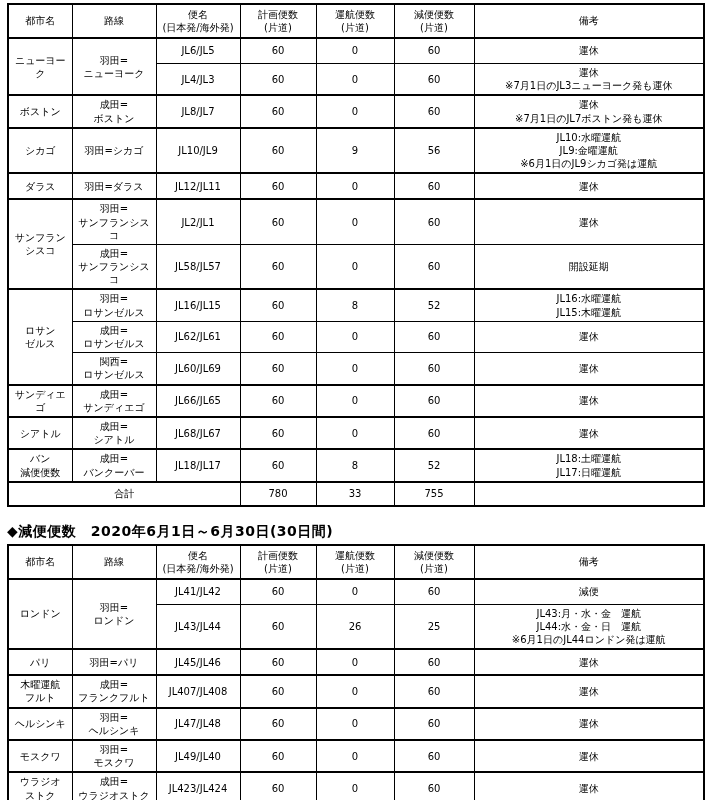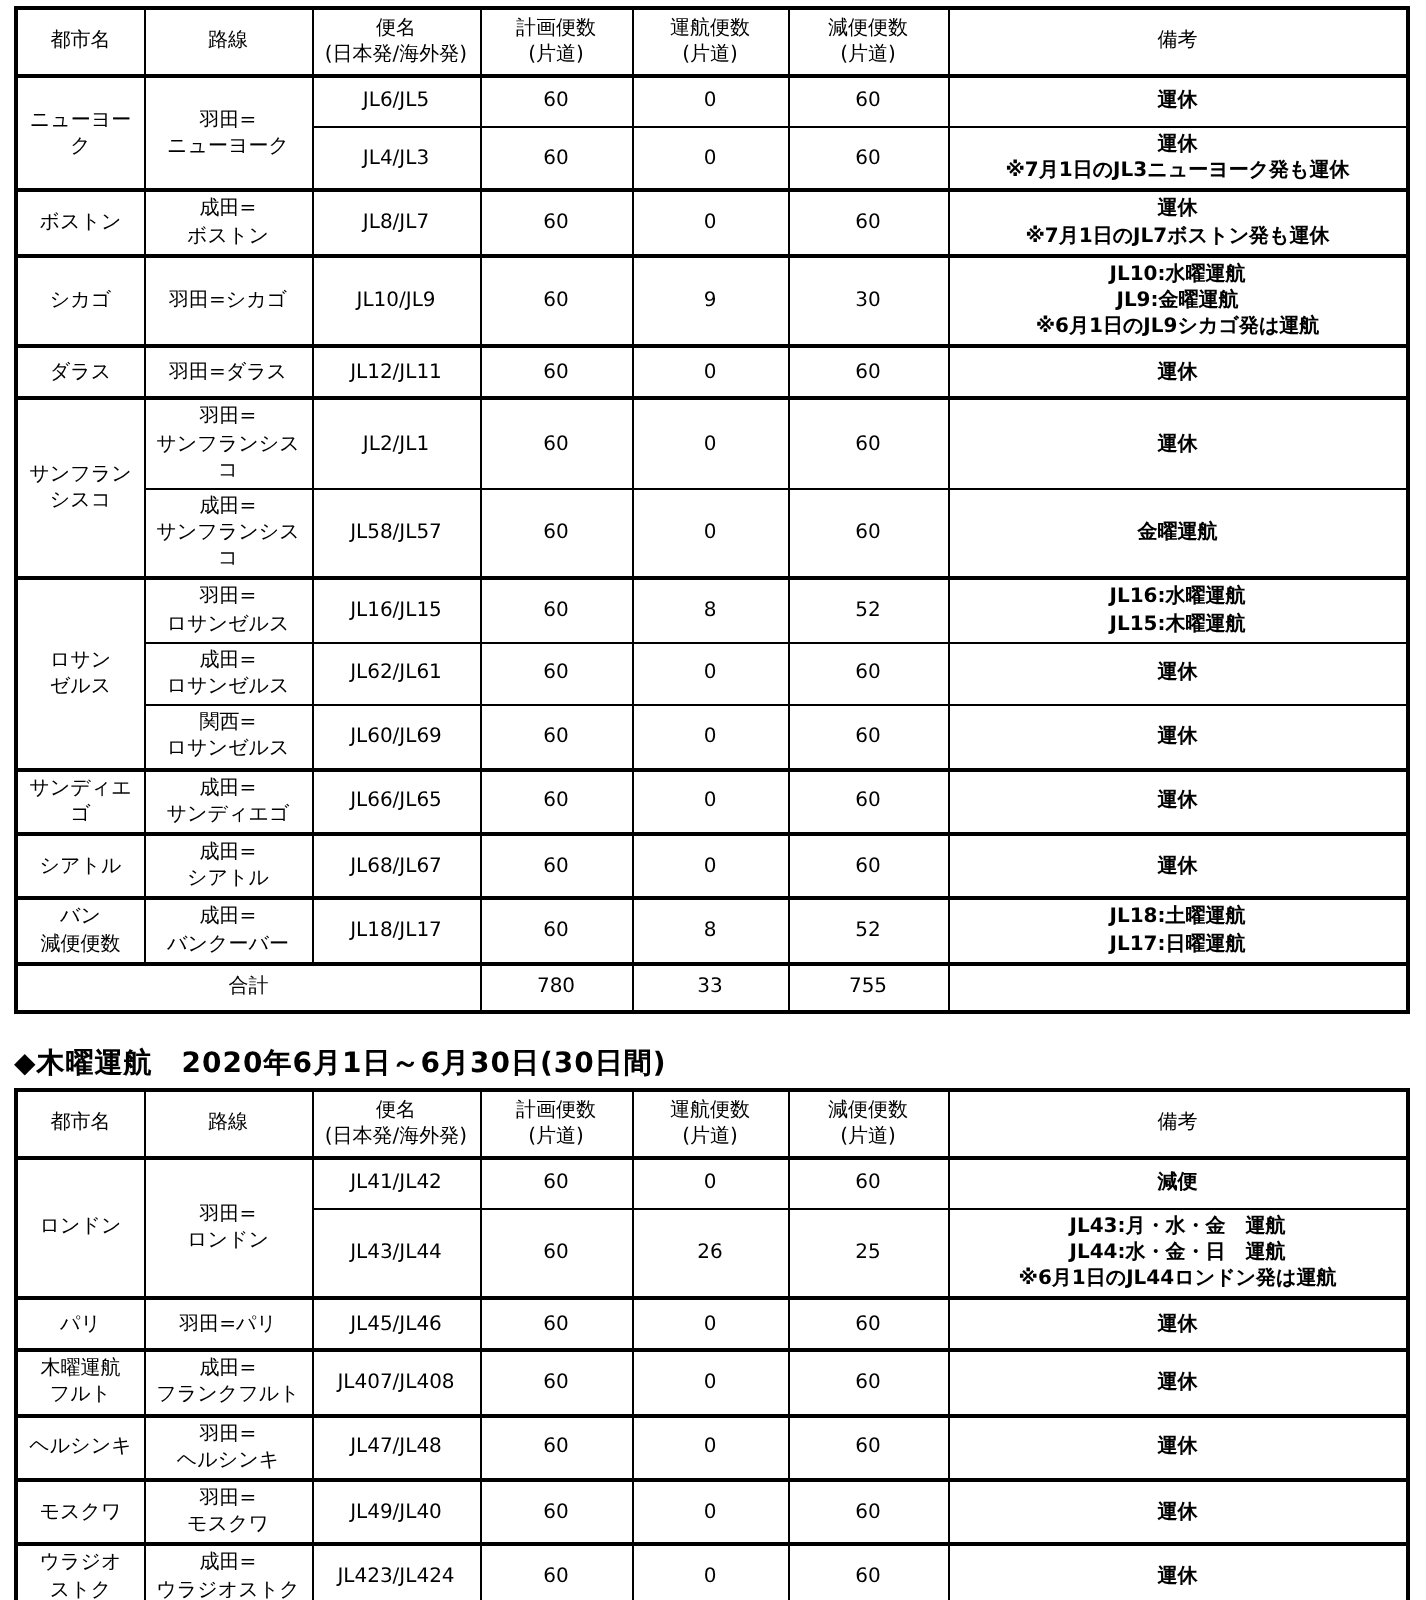"運休" .routes-table td.remarks { font-weight: bold -> normal }
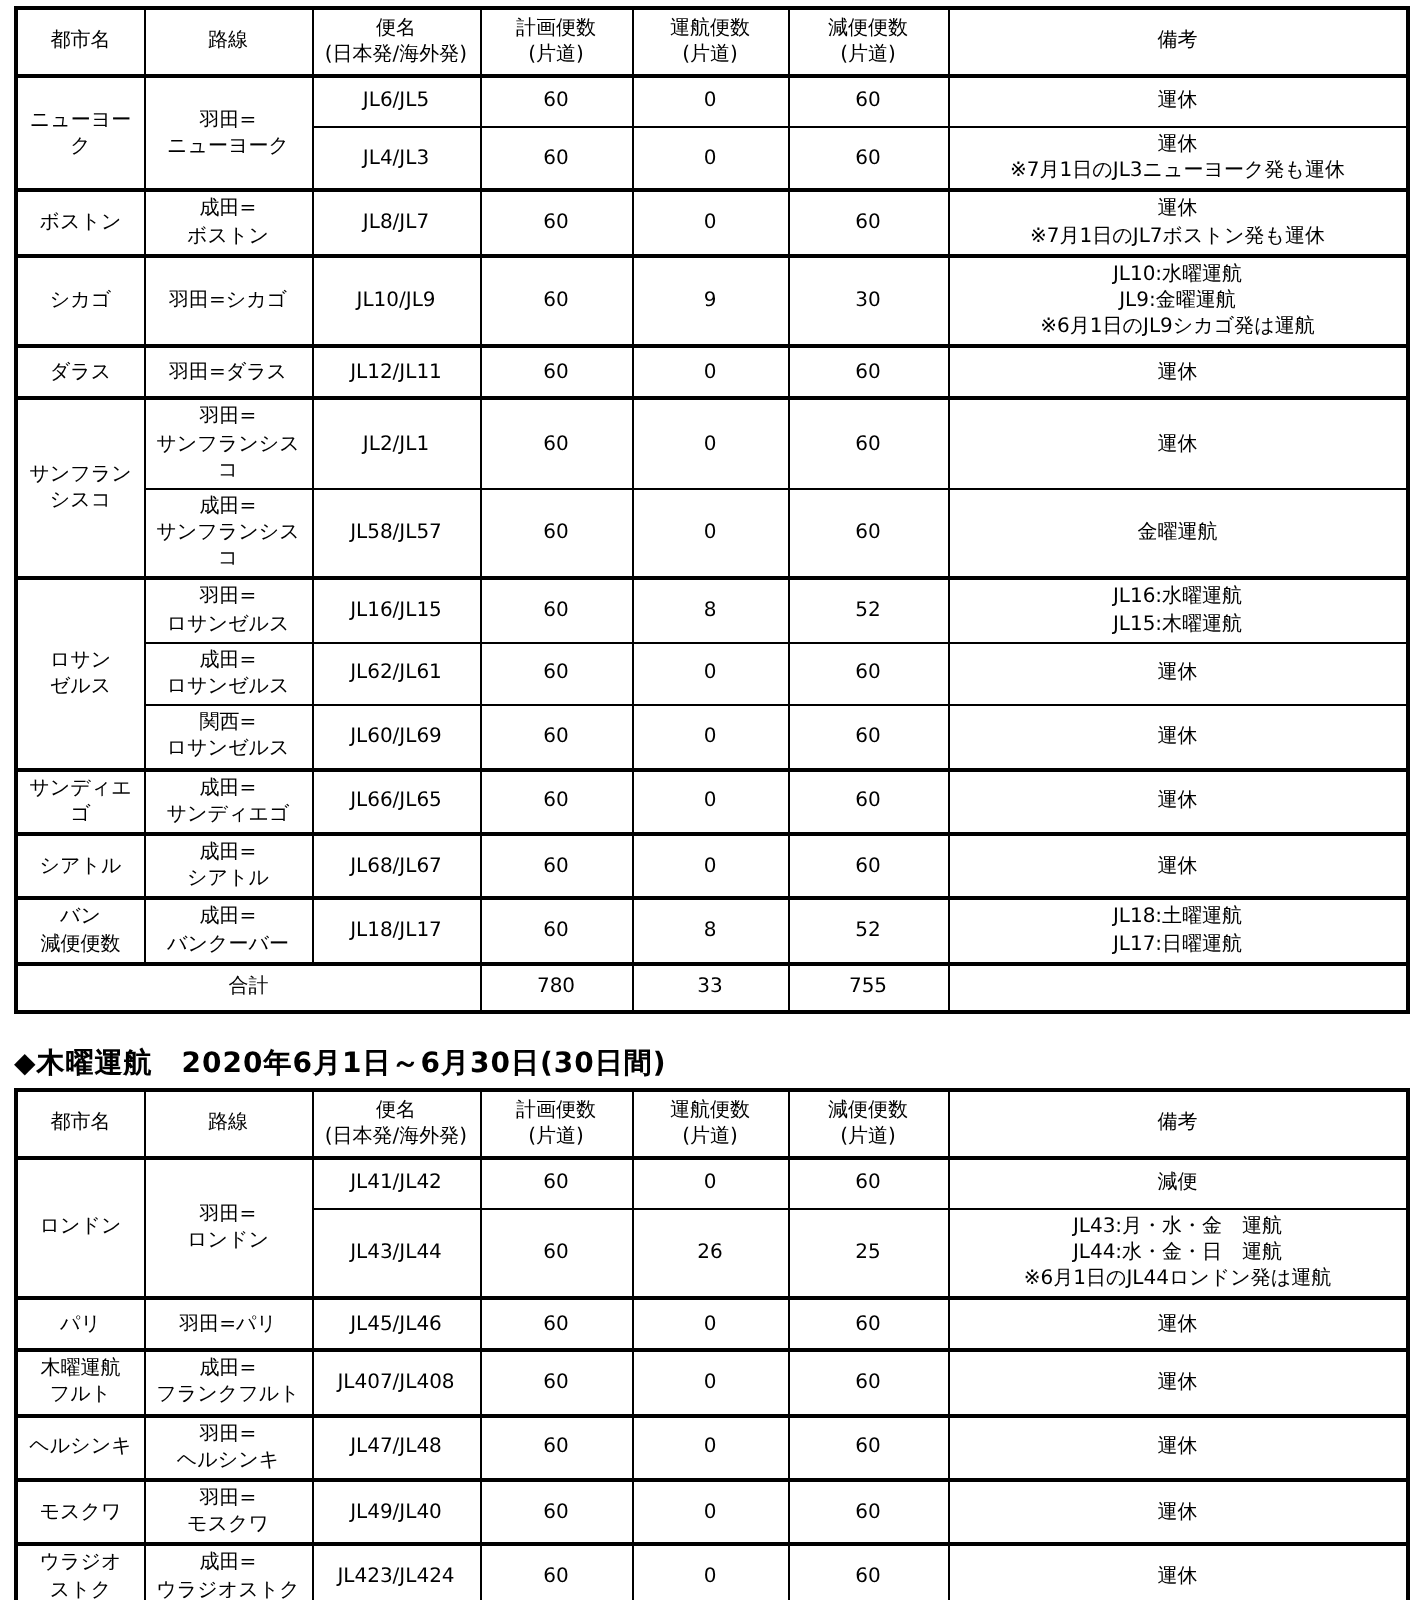"30" td.num { text: 30 -> 56 }
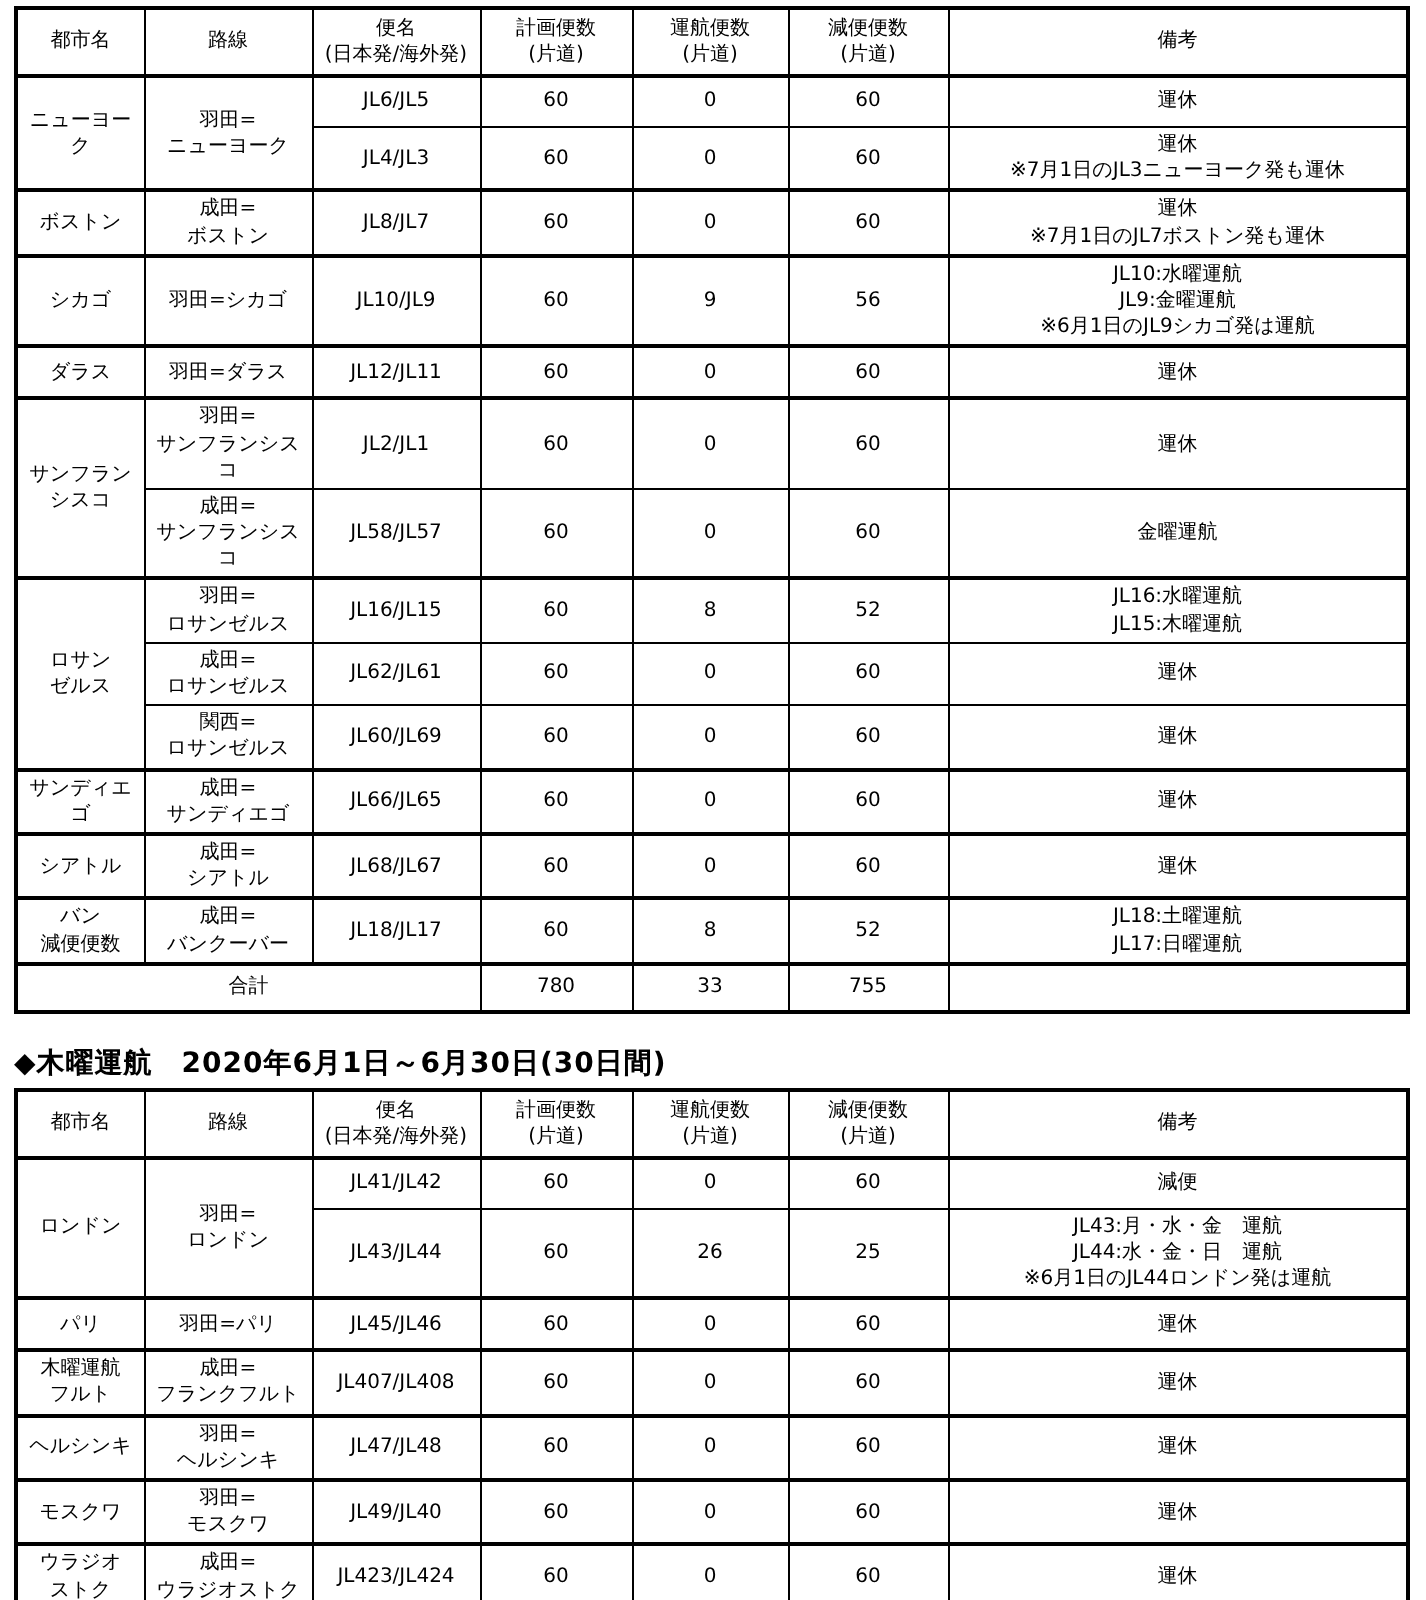"金曜運航" td.remarks { text: 金曜運航 -> 開設延期 }
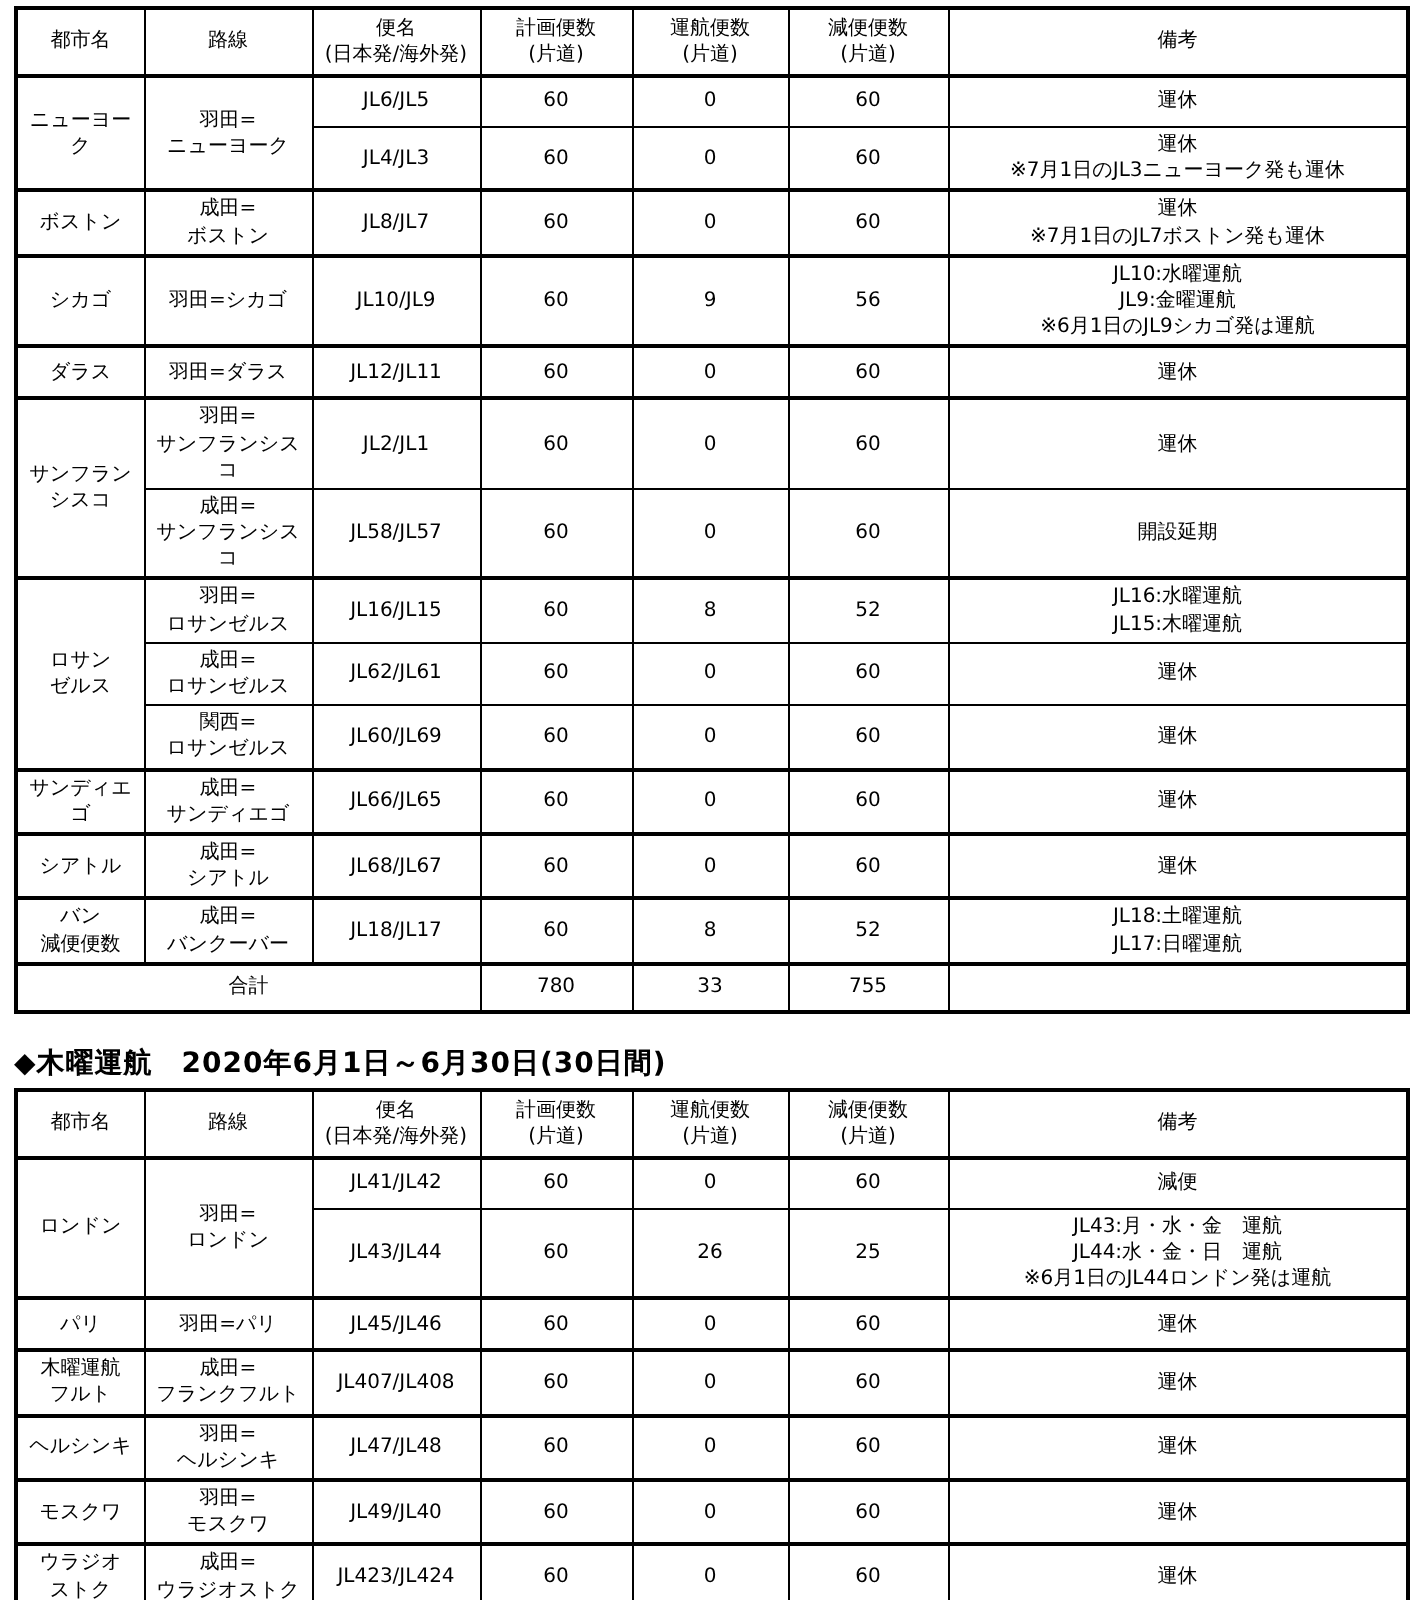"◆木曜運航 2020年6月1日～6月30日(30日間)" h2.section-title { text: 木曜運航 -> 減便便数 }
